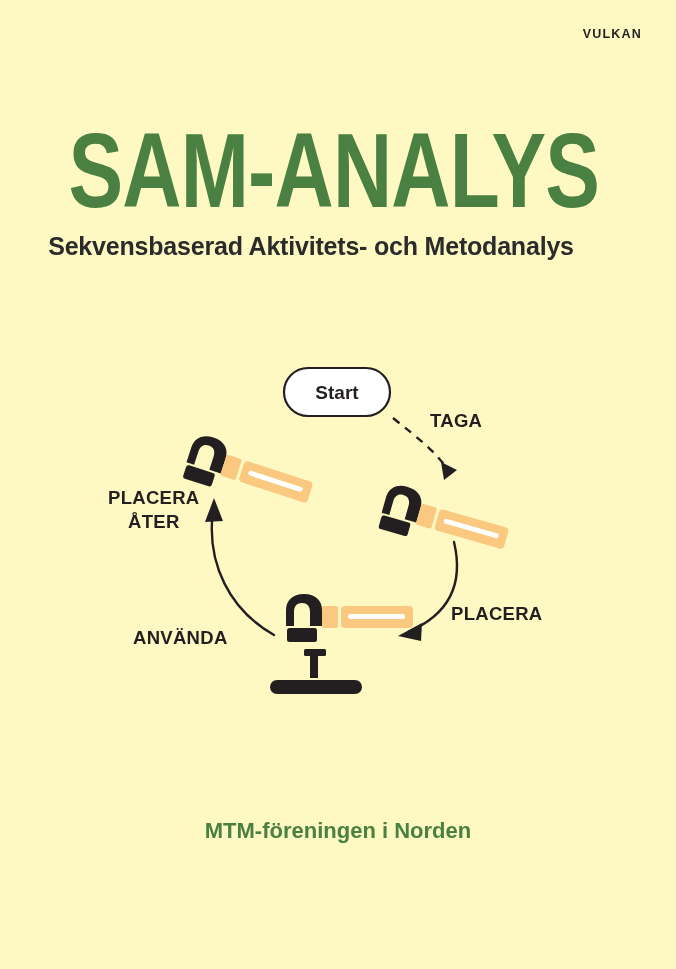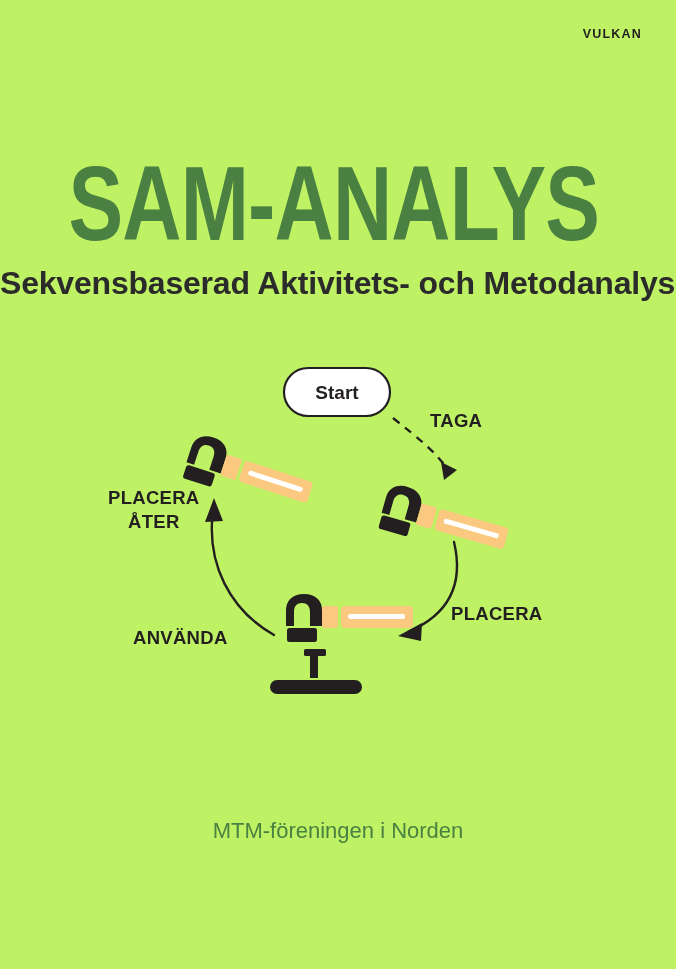"VULKAN" .cover { background: #bef264 -> #fef9c3 }
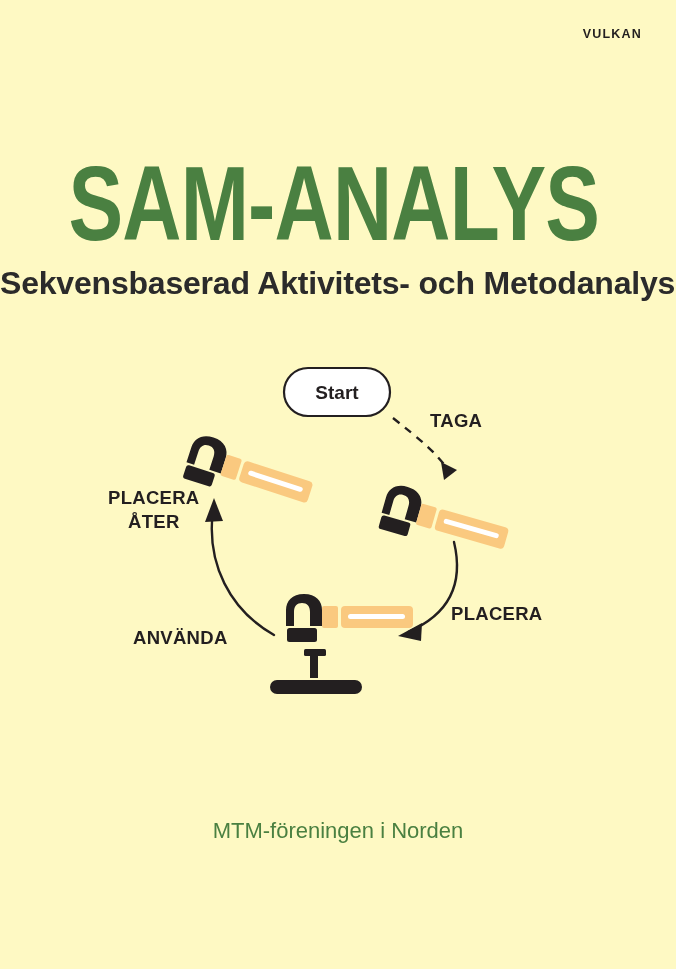"SAM-ANALYS" .title-block { top: 156px -> 123px }
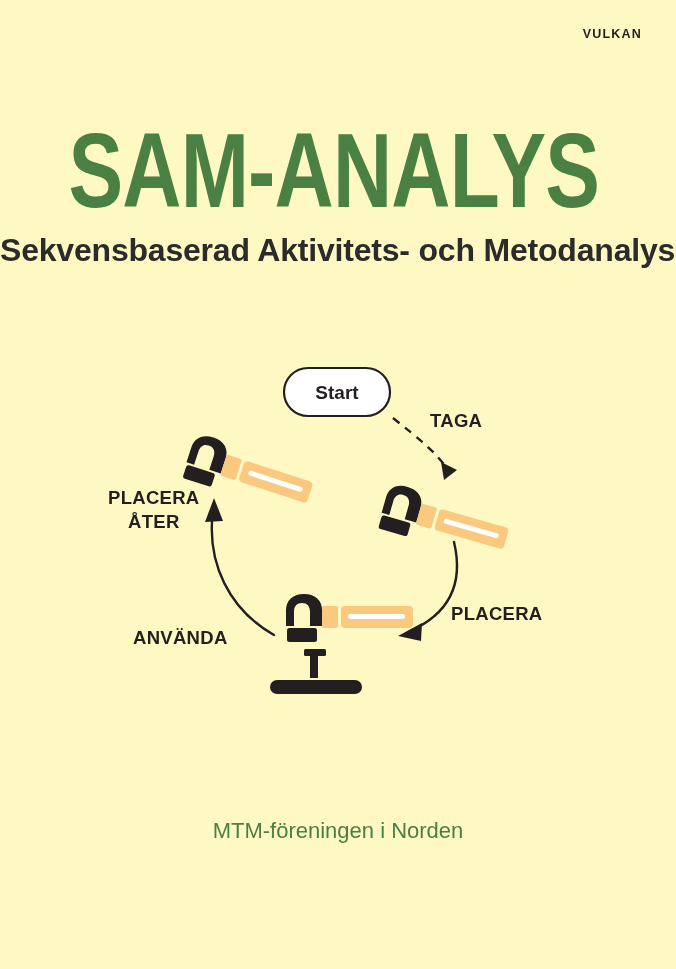"Sekvensbaserad Aktivitets- och" .subtitle { font-size: 32px -> 25px }
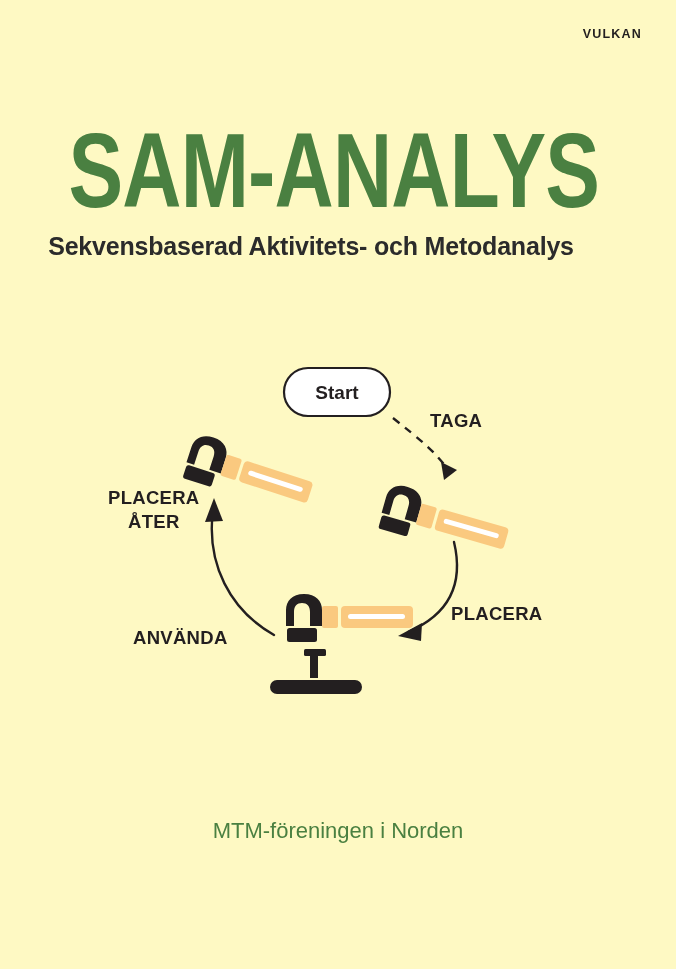"MTM-föreningen i Norden" .org { font-weight: normal -> bold }
